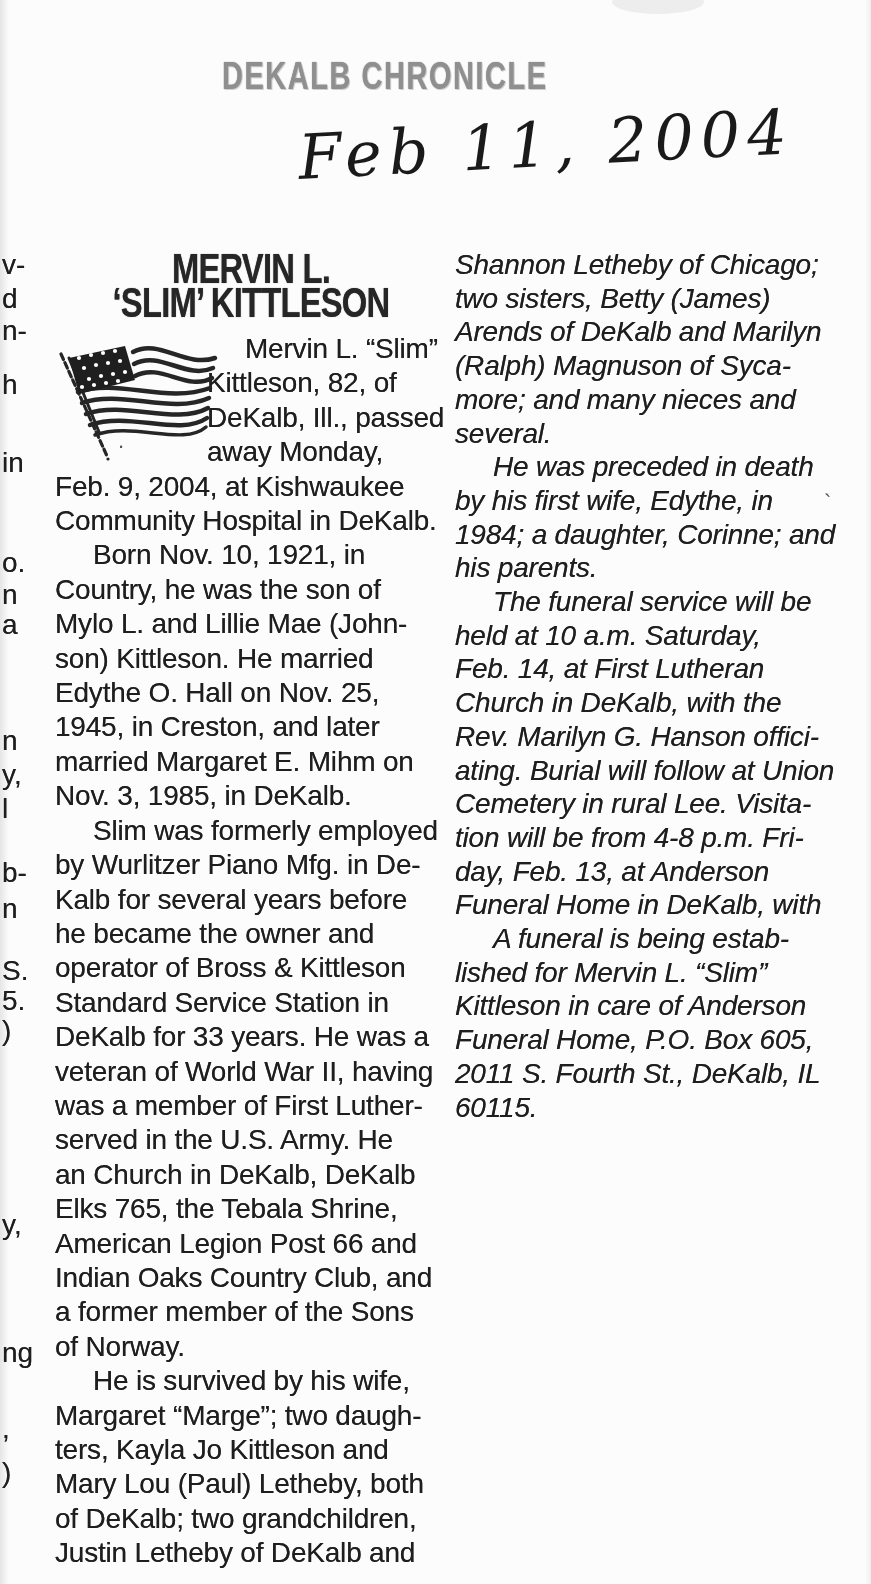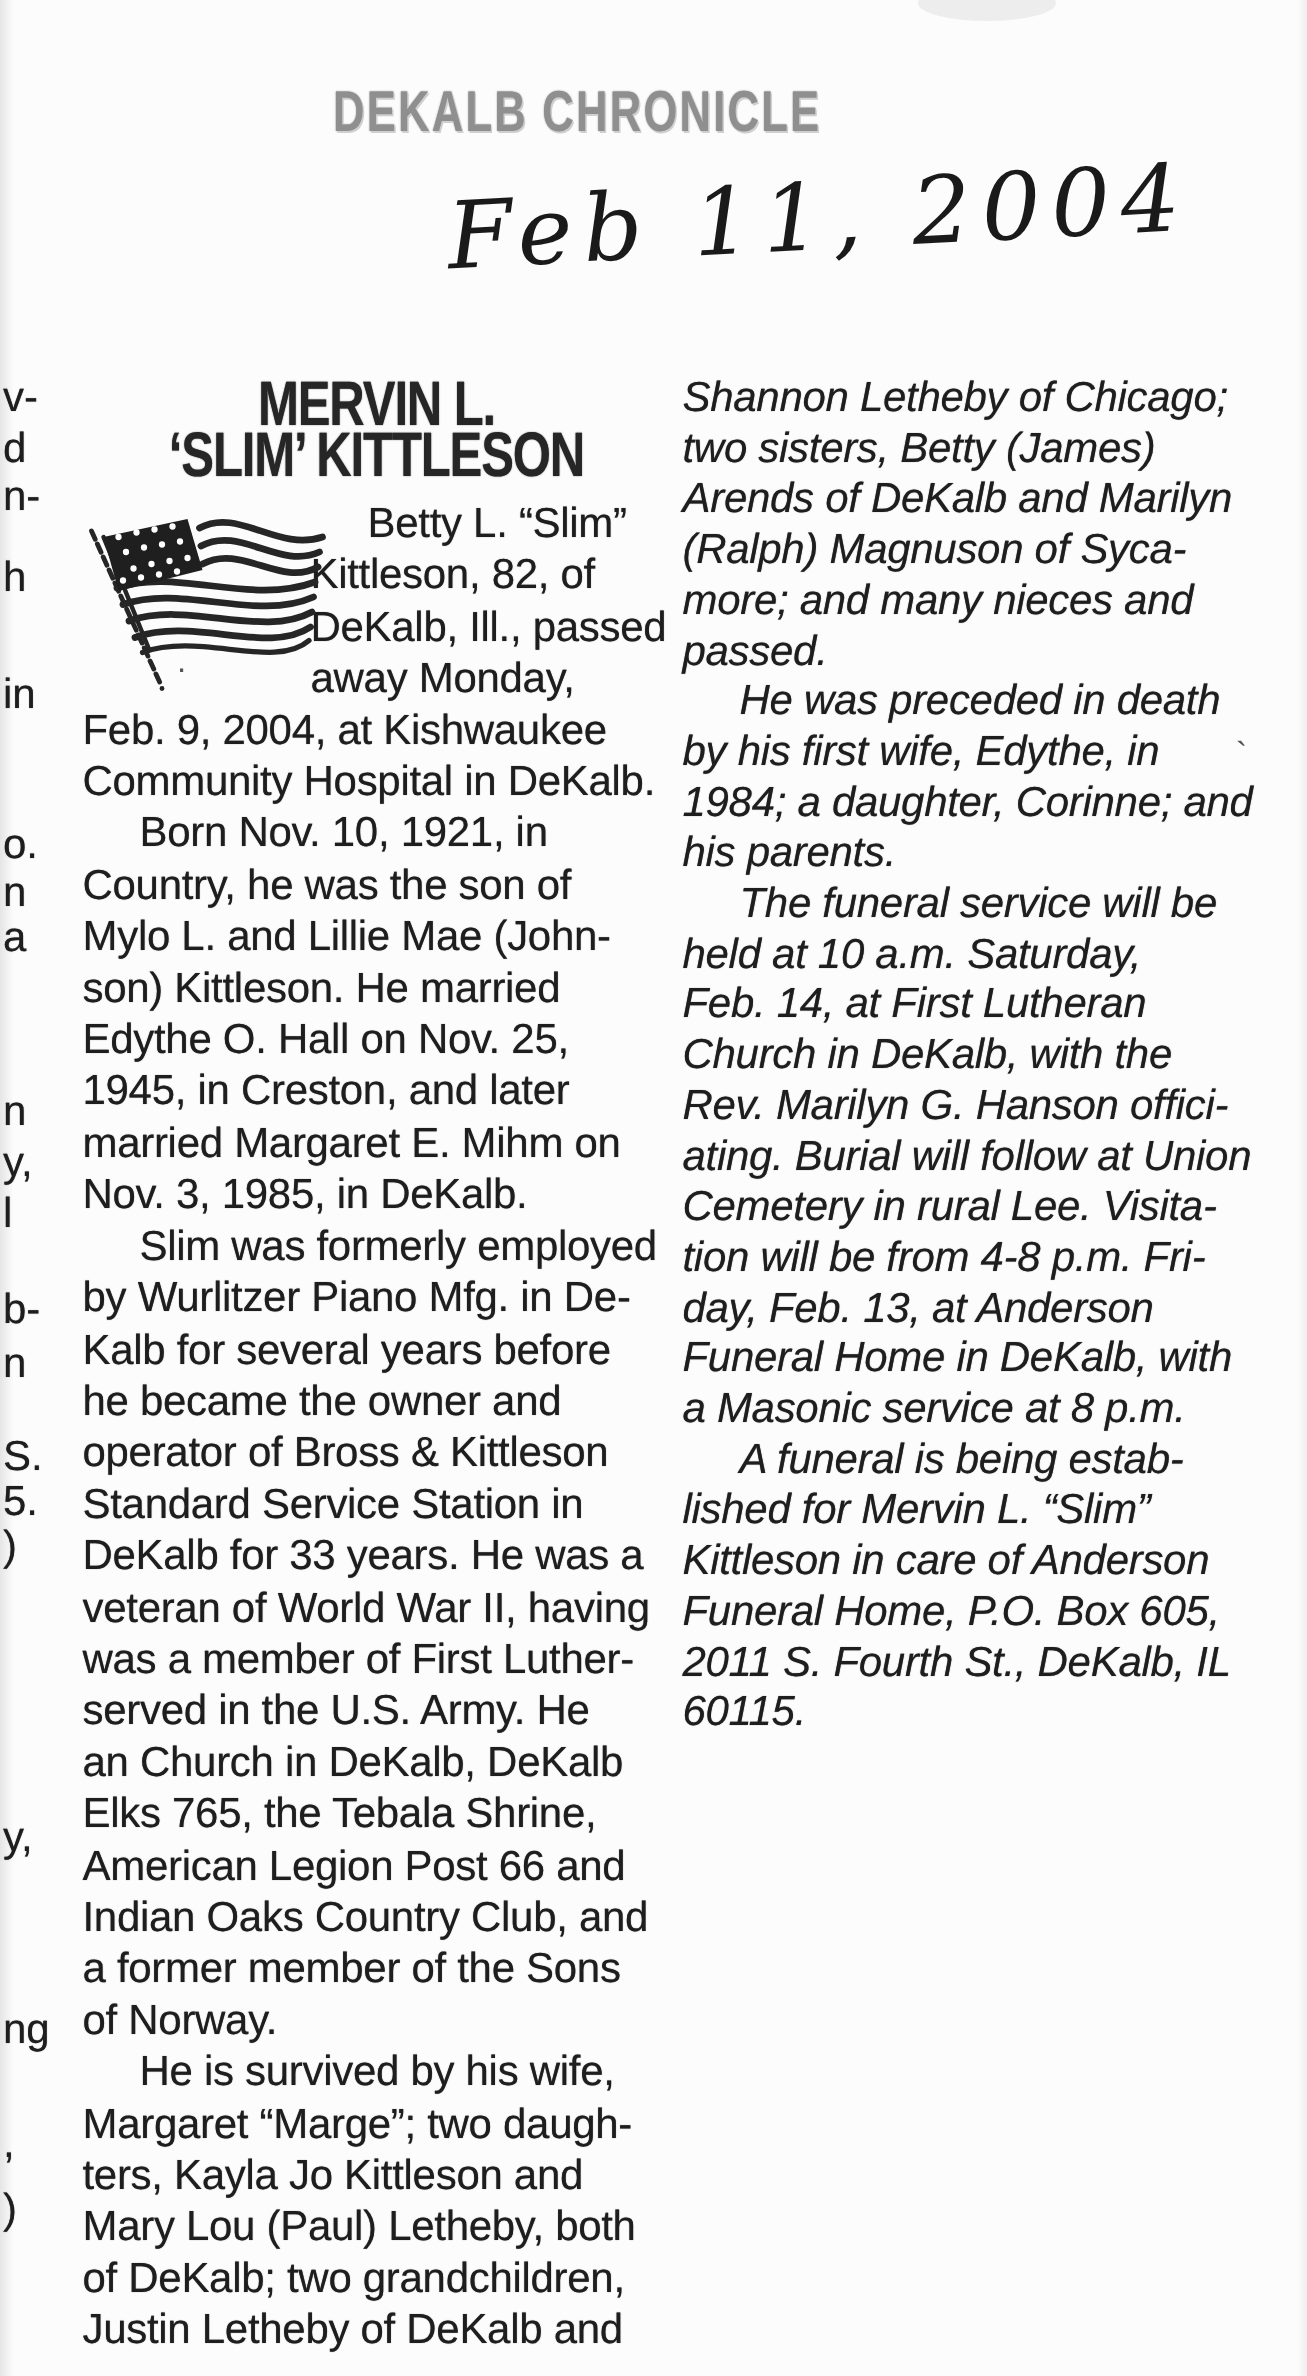"Betty L. “Slim”" div.tl { text: Betty -> Mervin }
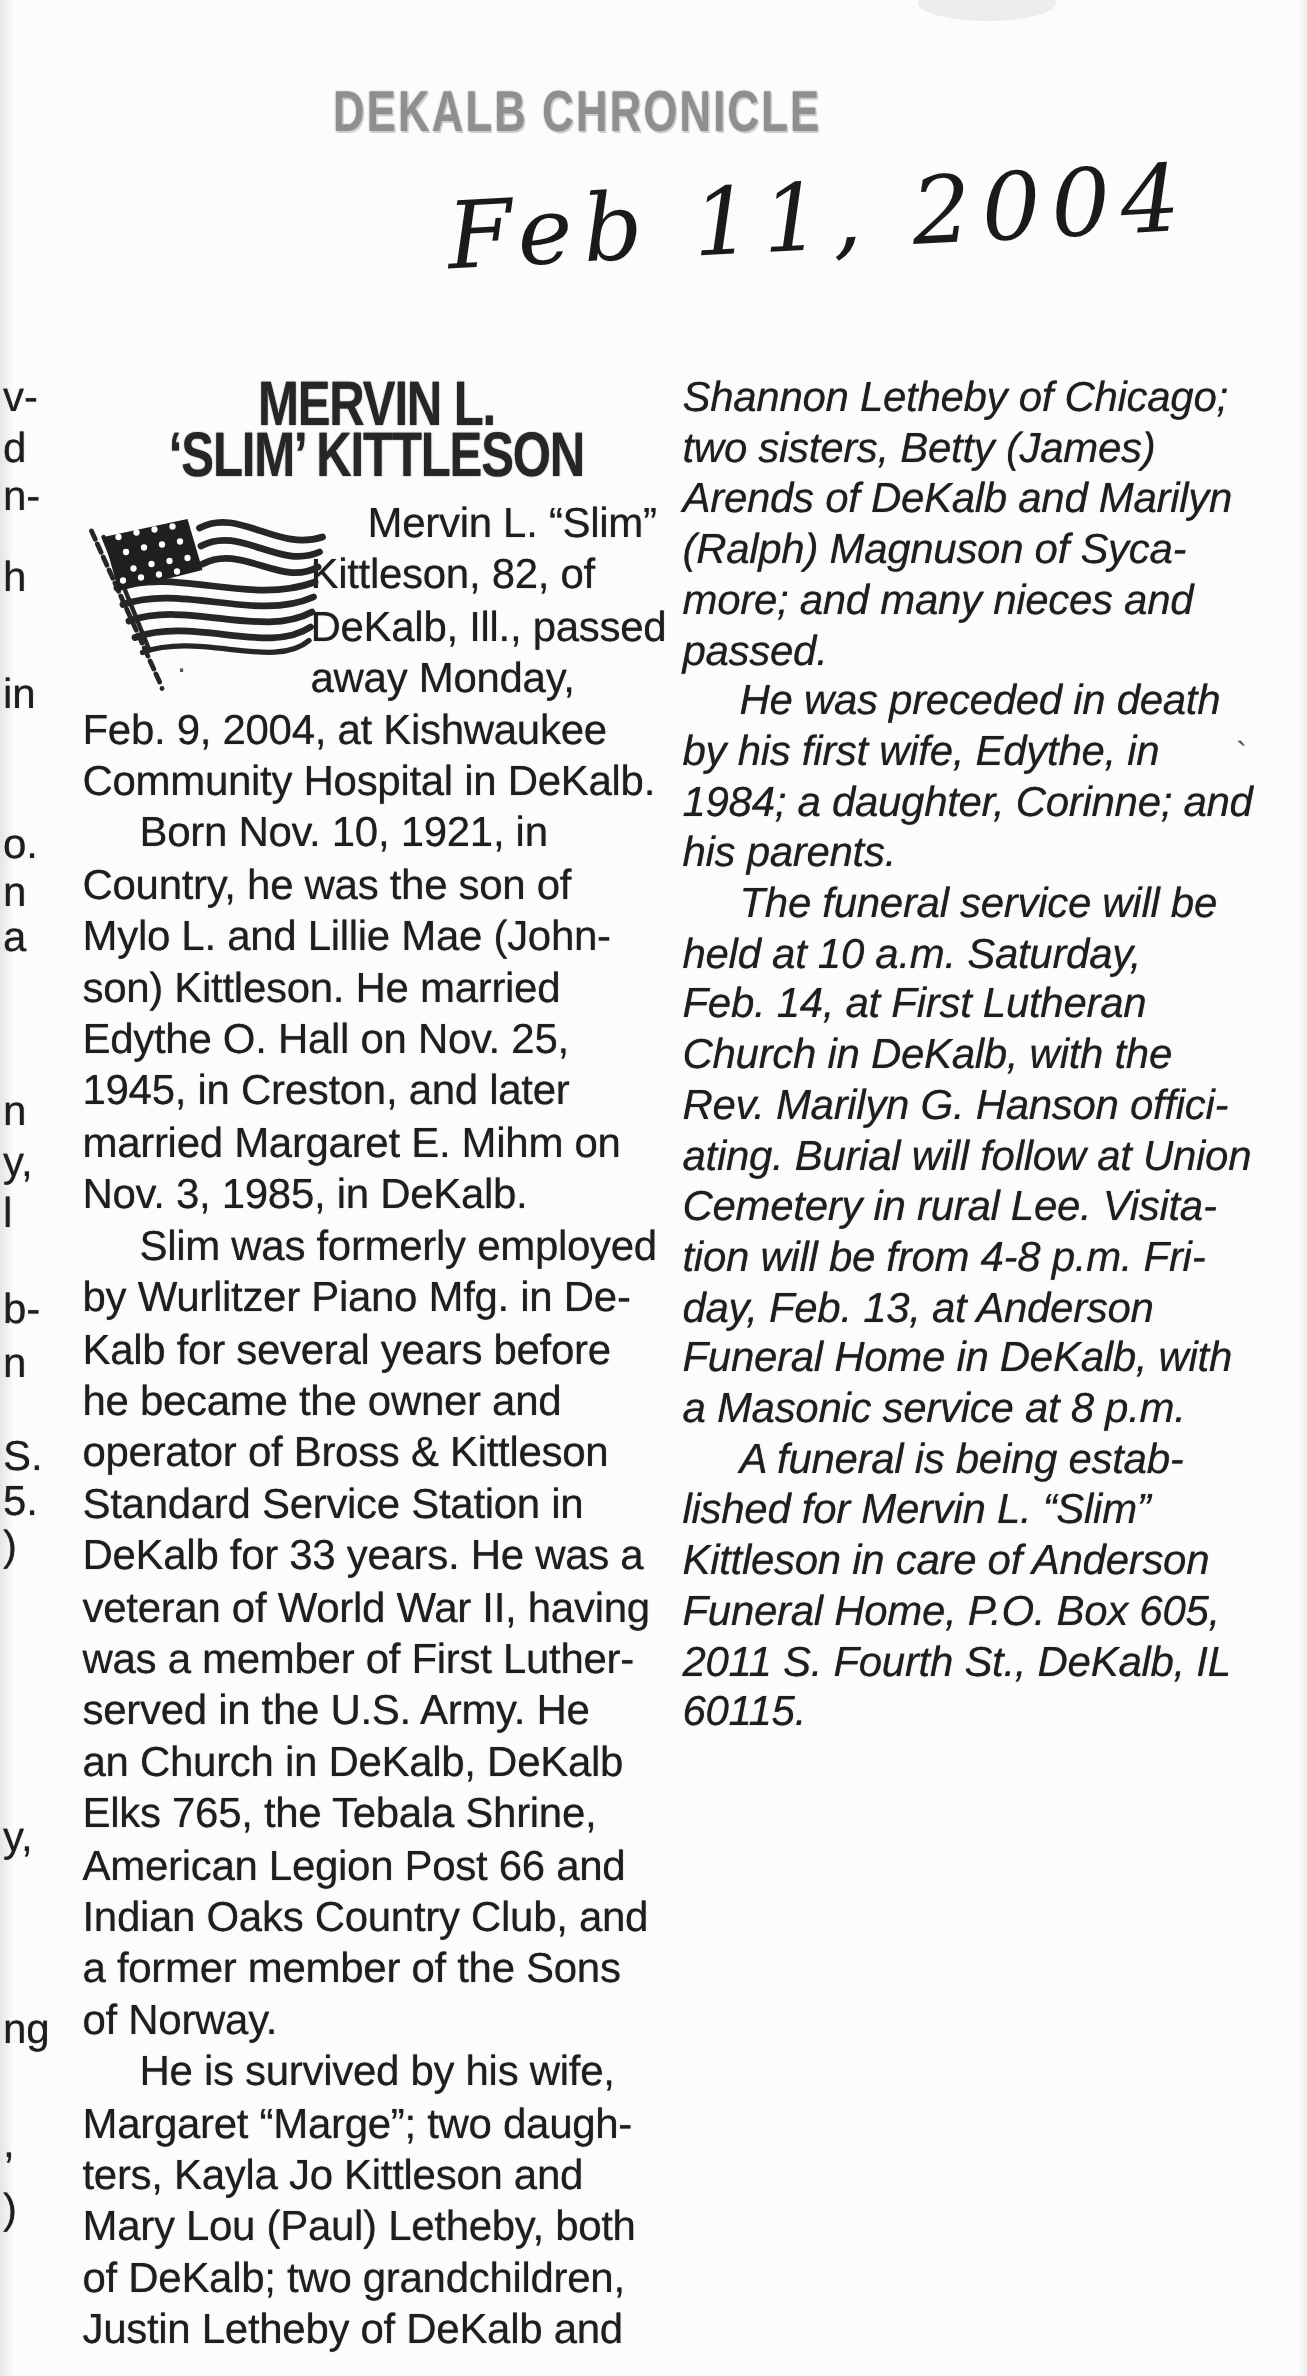"passed." div.tl { text: passed -> several }
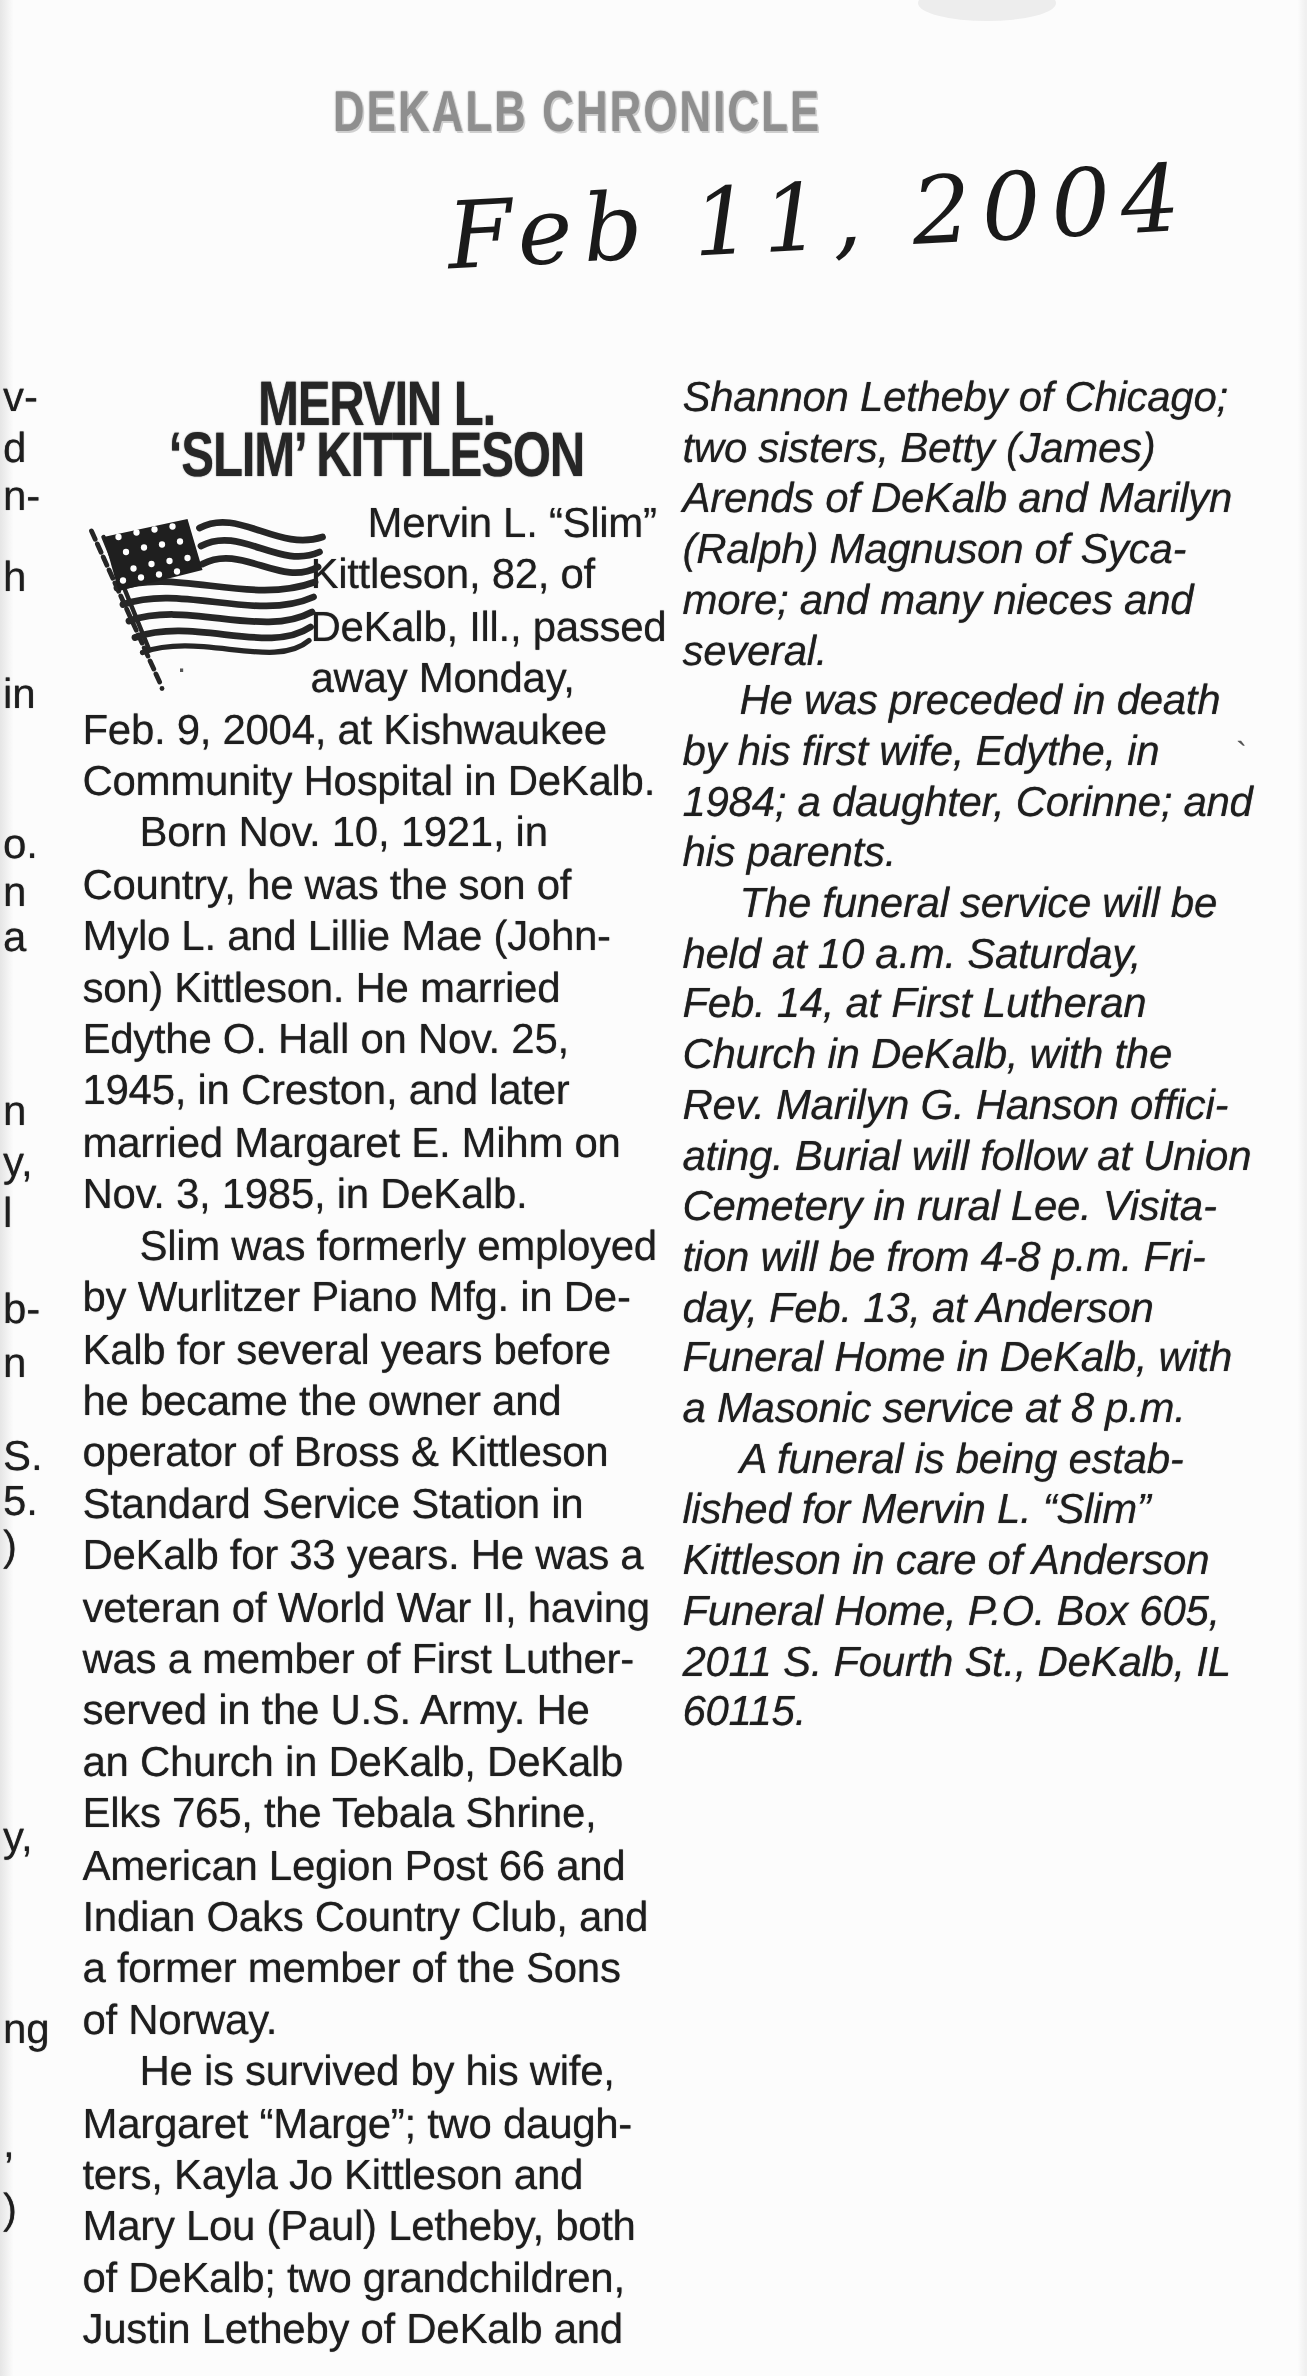"a Masonic service at 8" div.tl { html: <div>a Masonic service at 8 p.m.</div> -> none }
